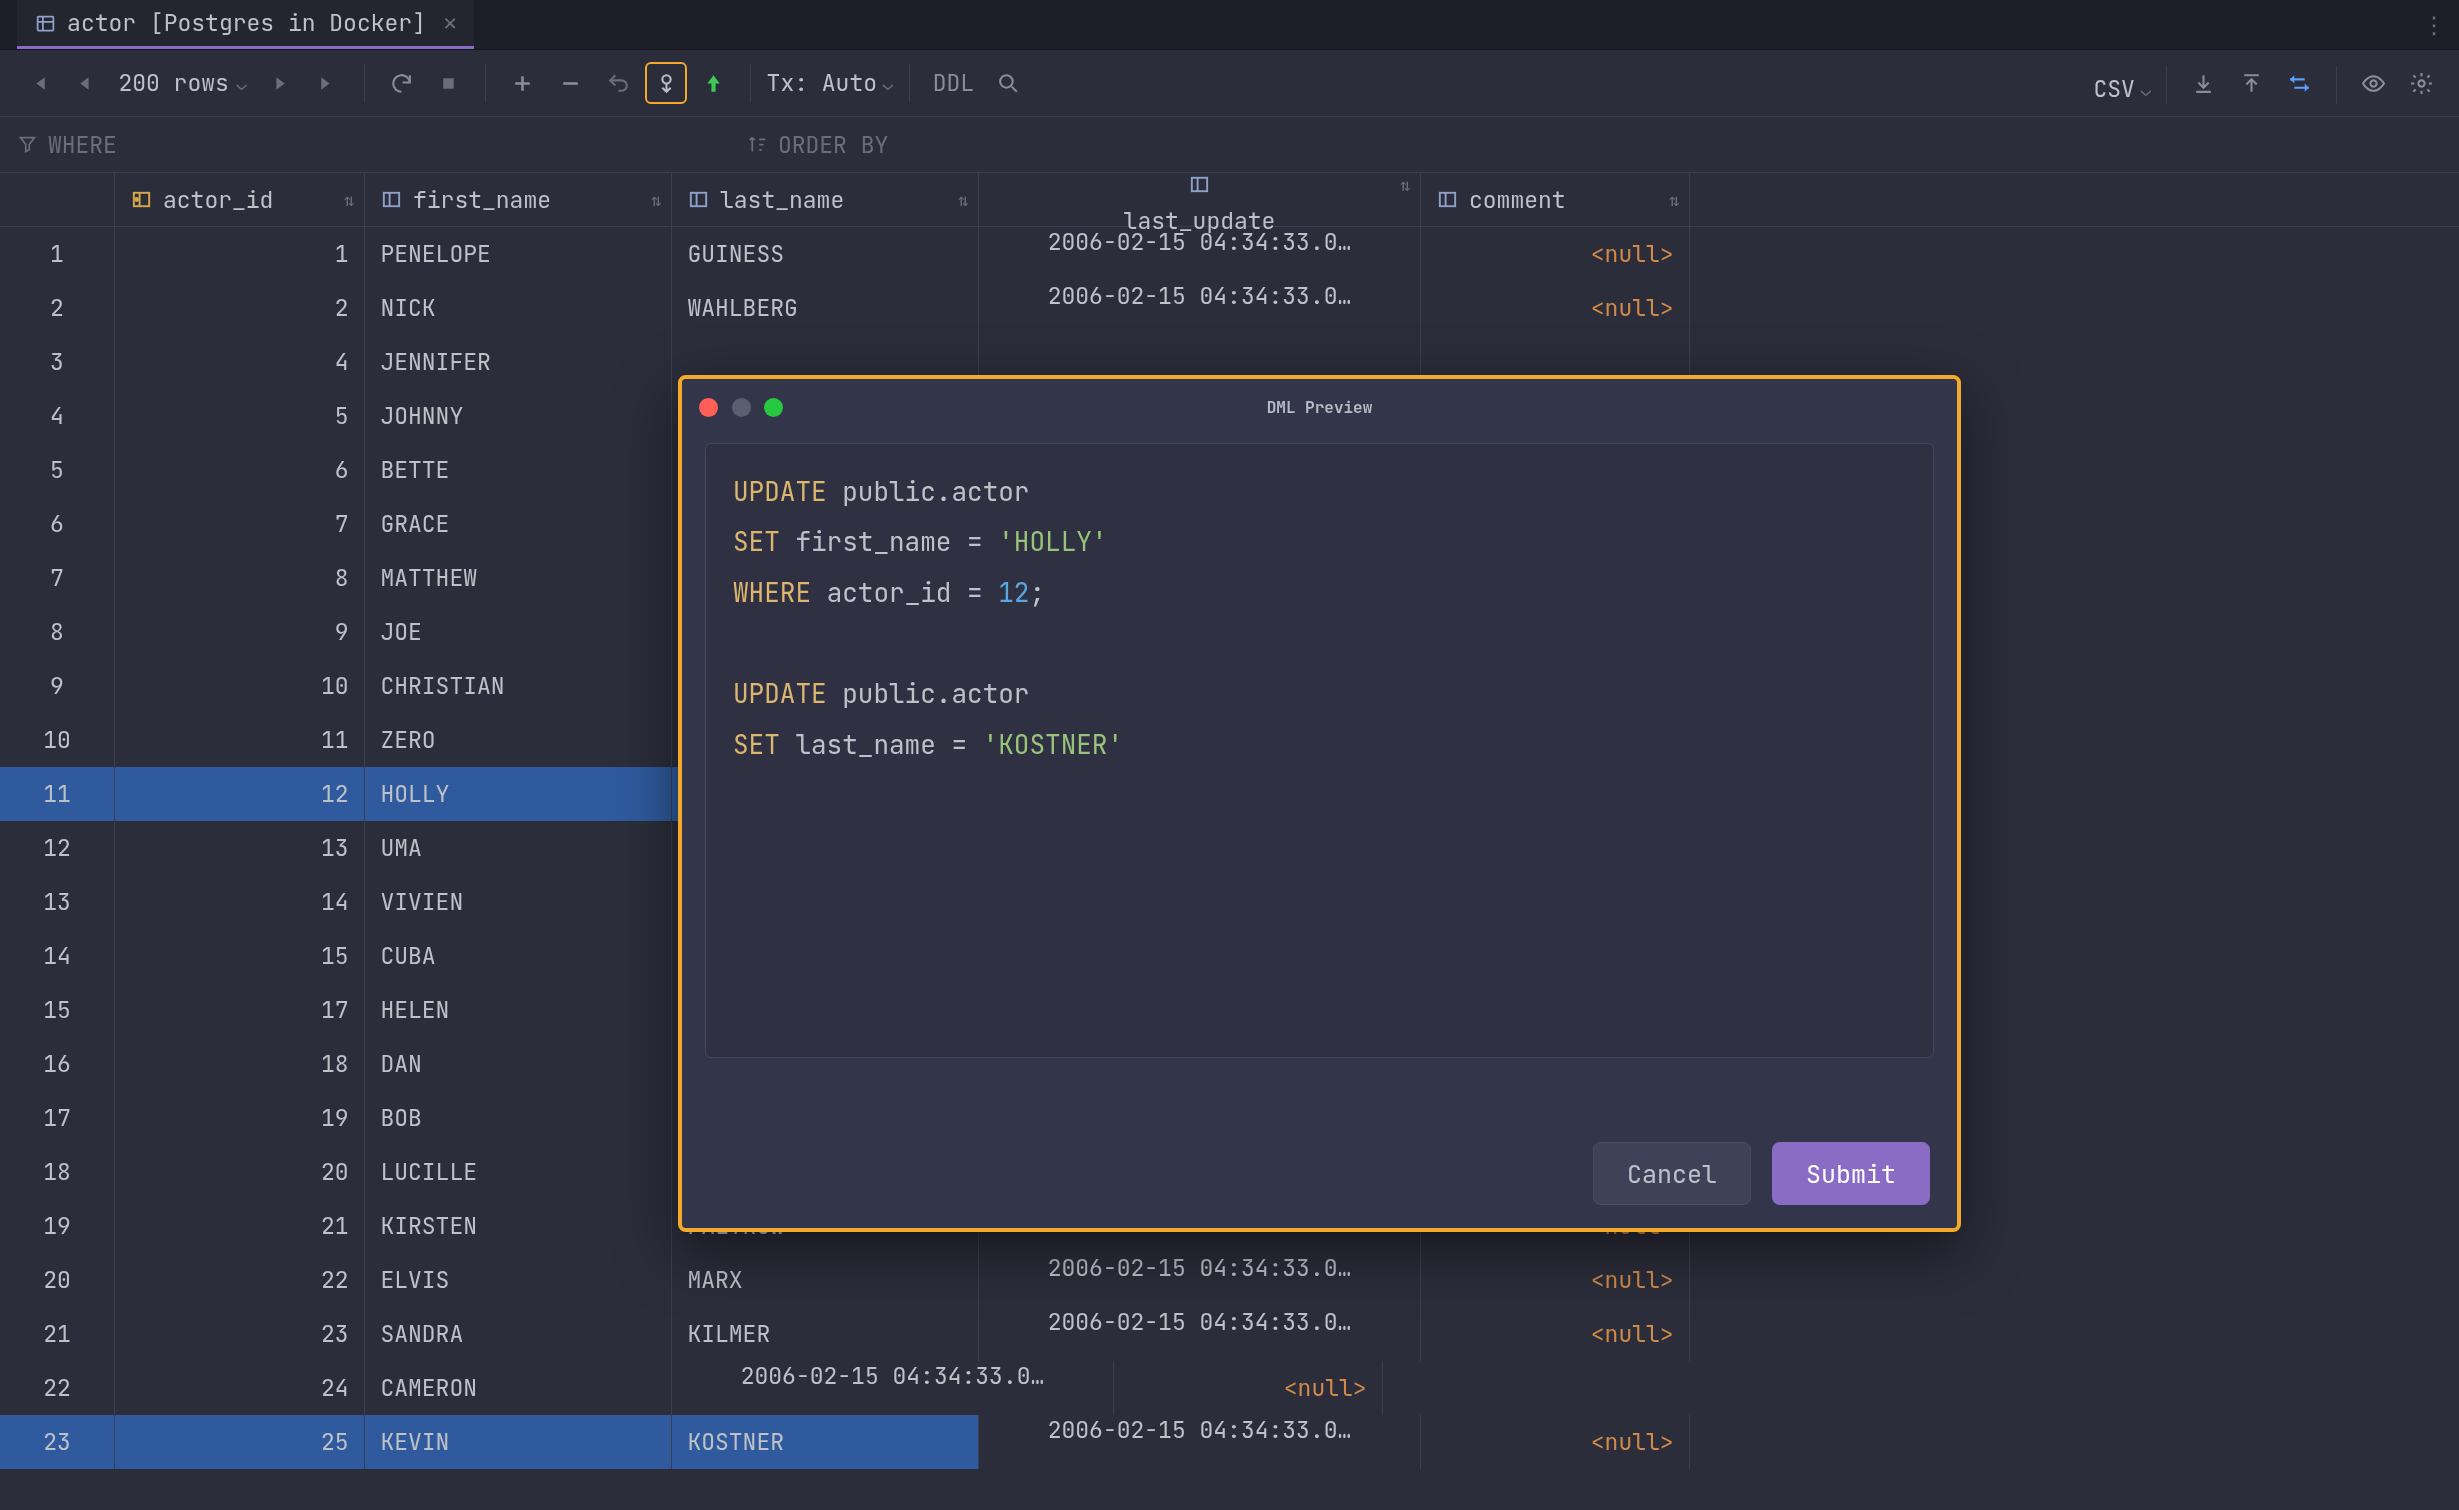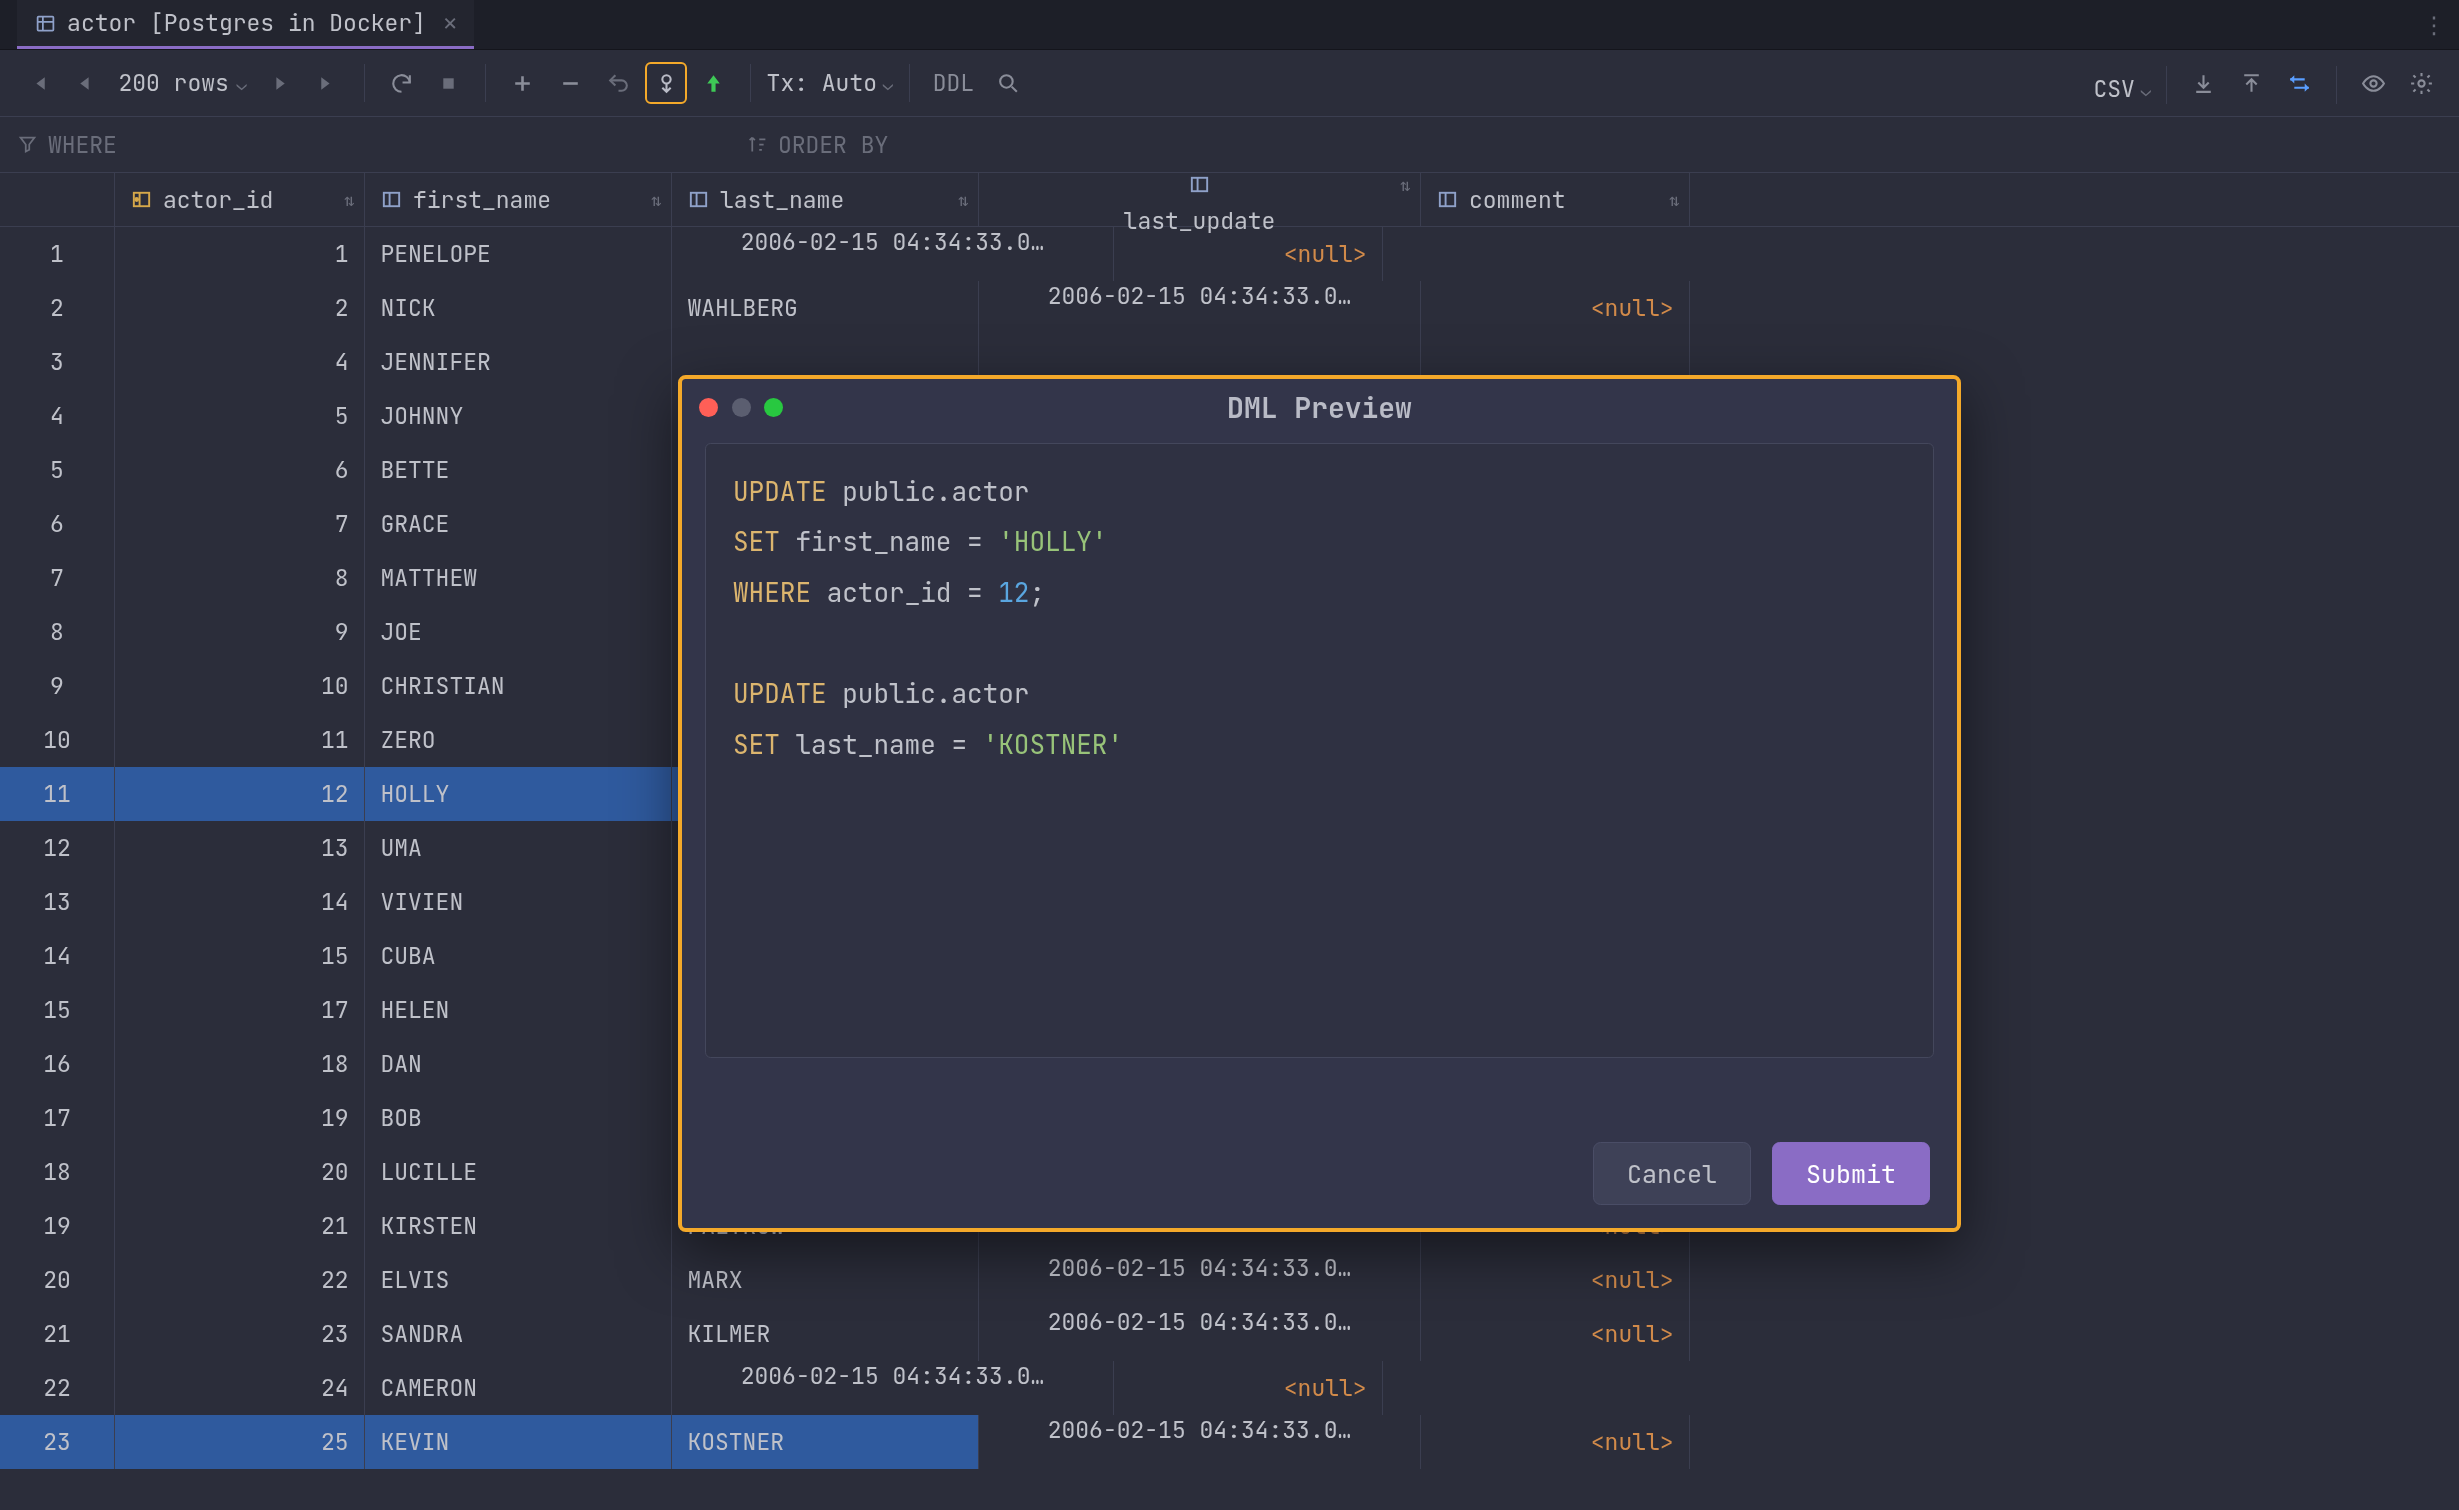"GUINESS" div.cell { html: none -> <div>GUINESS</div> }
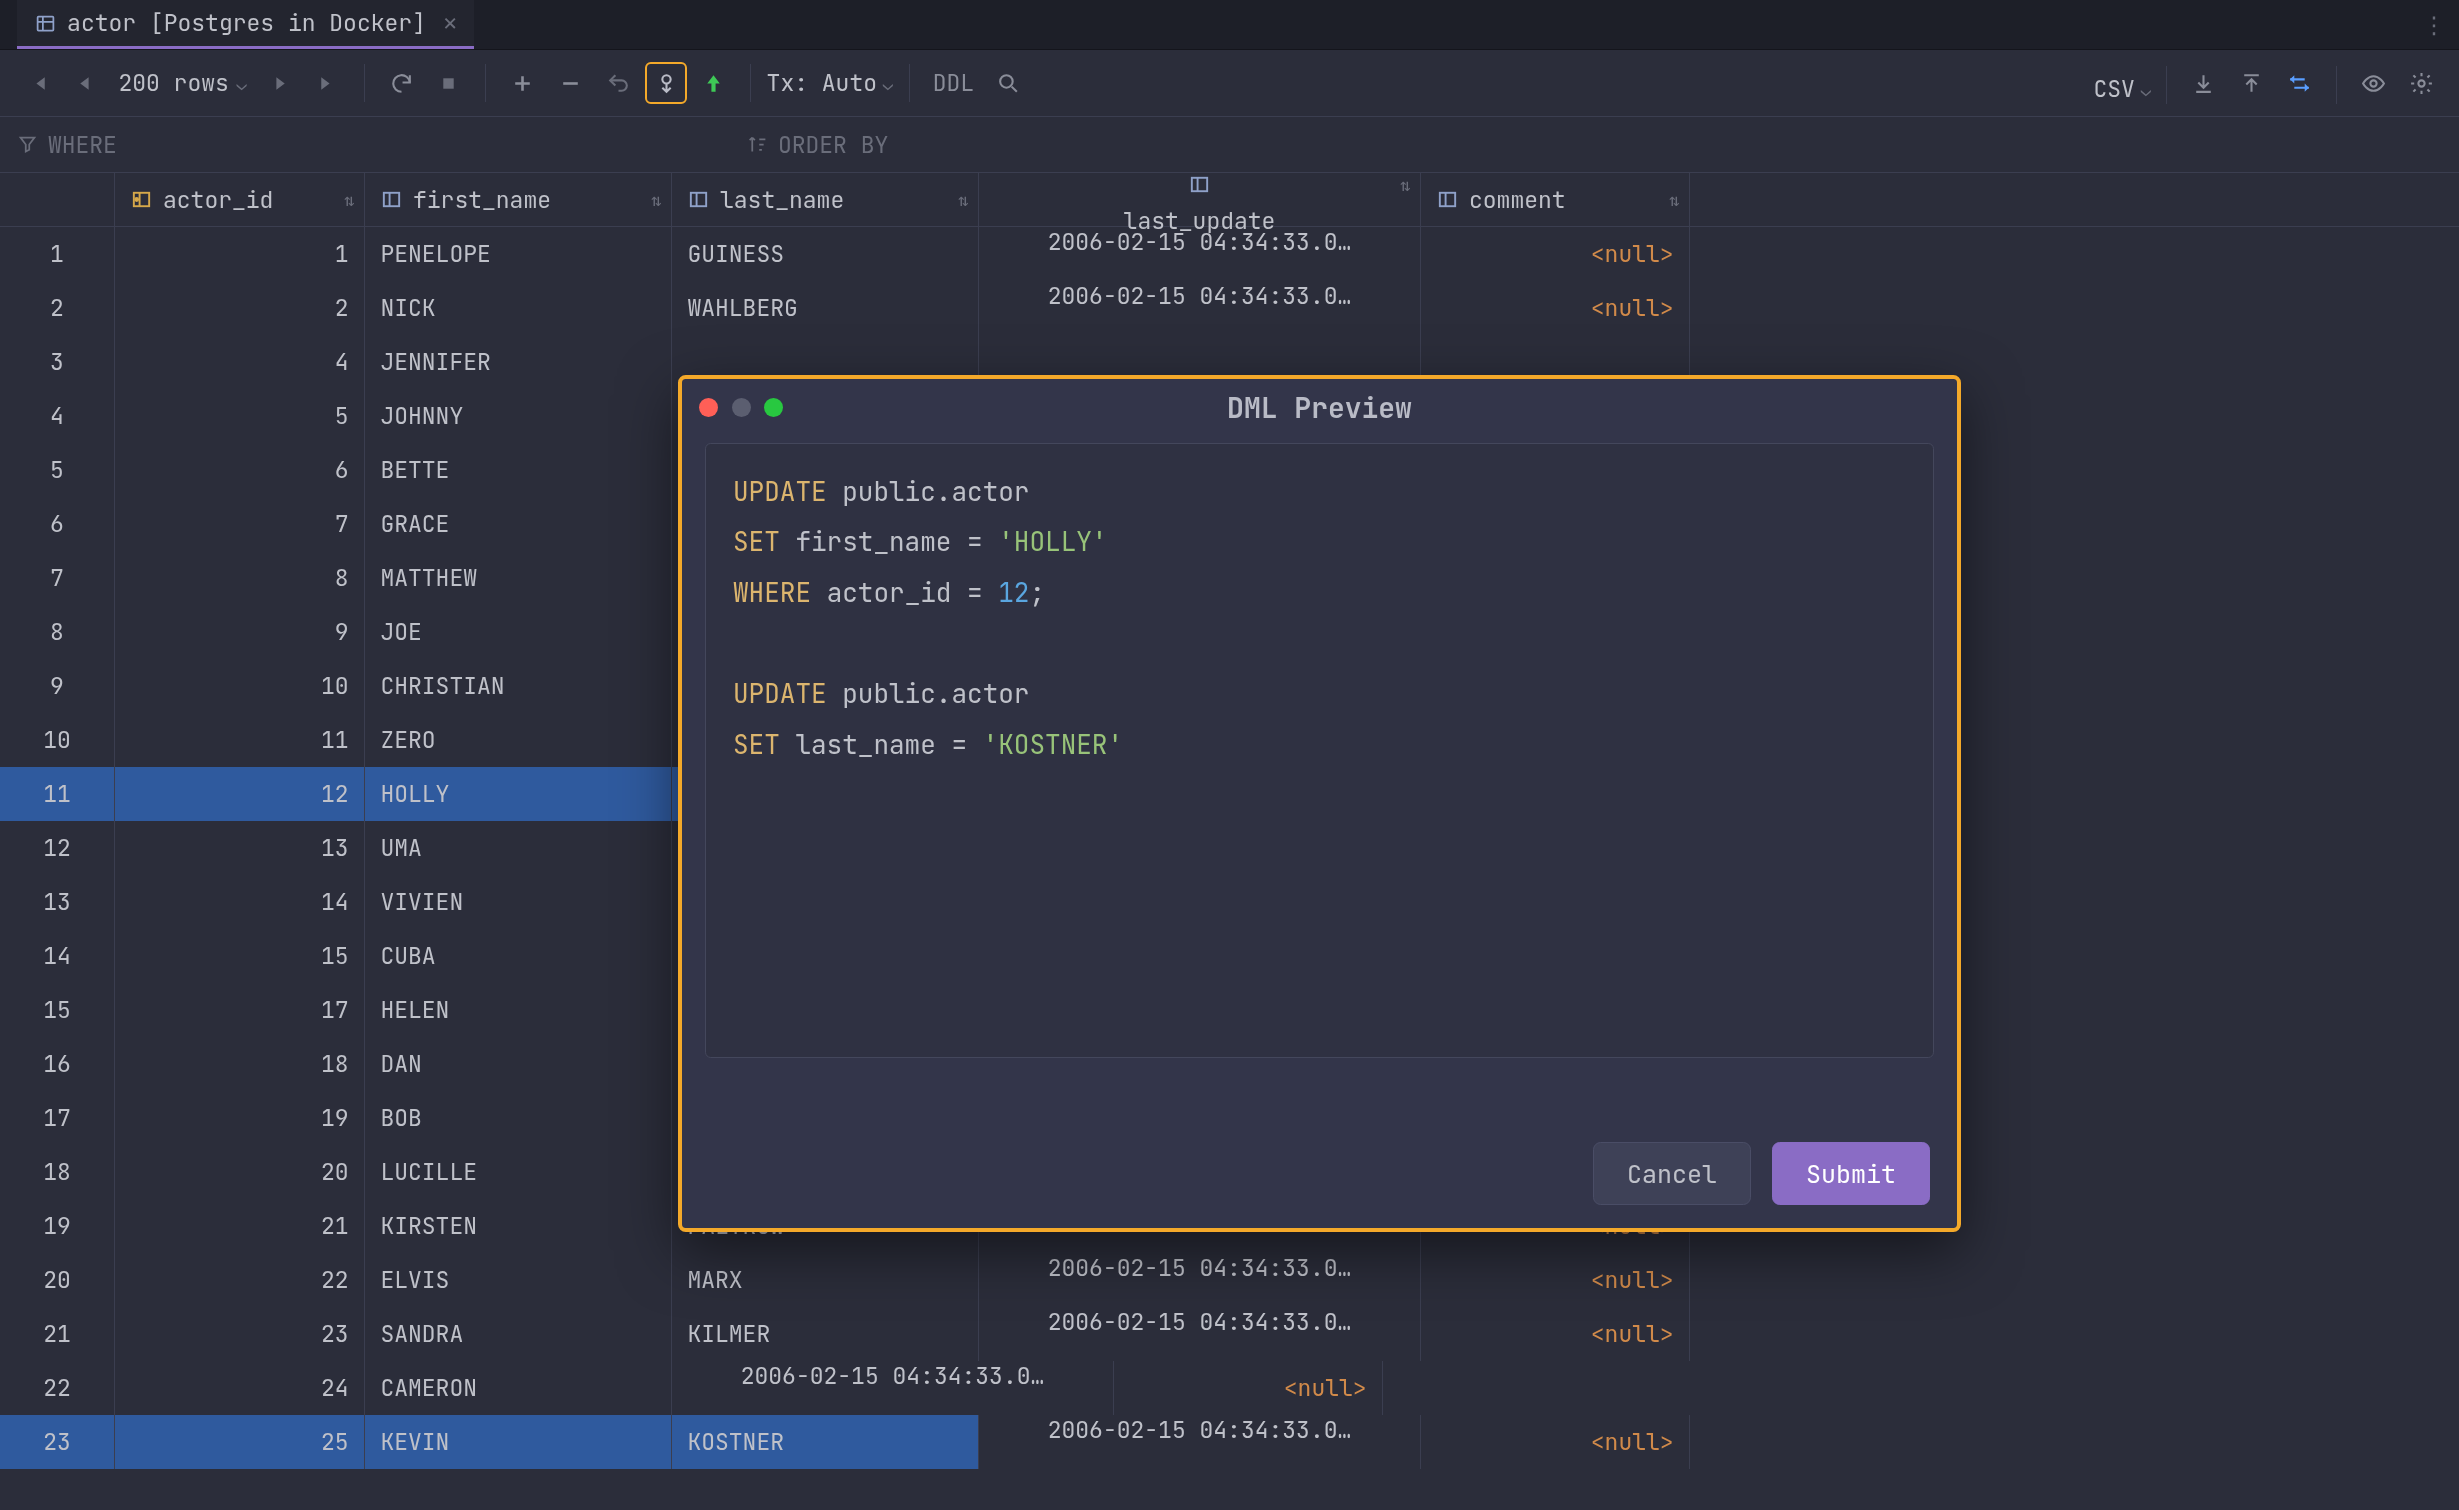"DML Preview" .dialog-title { font-size: 28px -> 16px }
